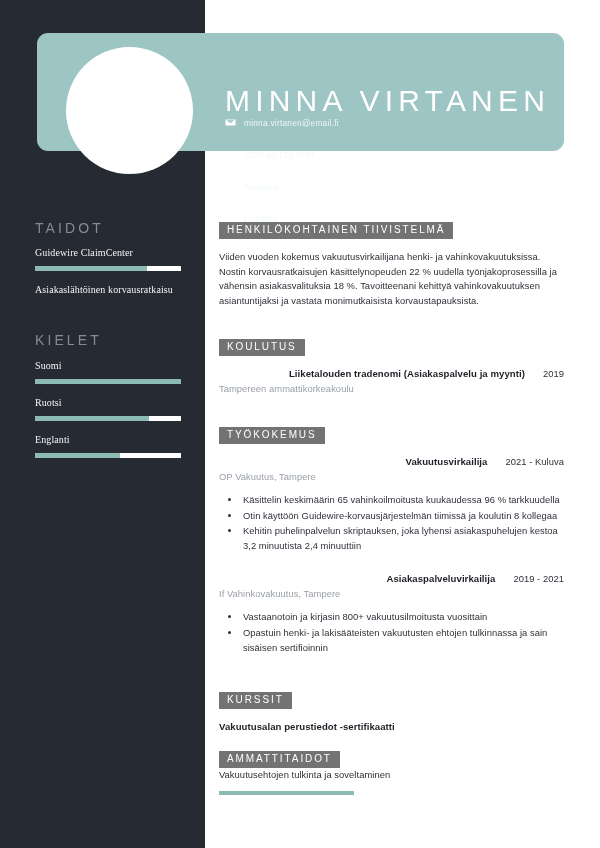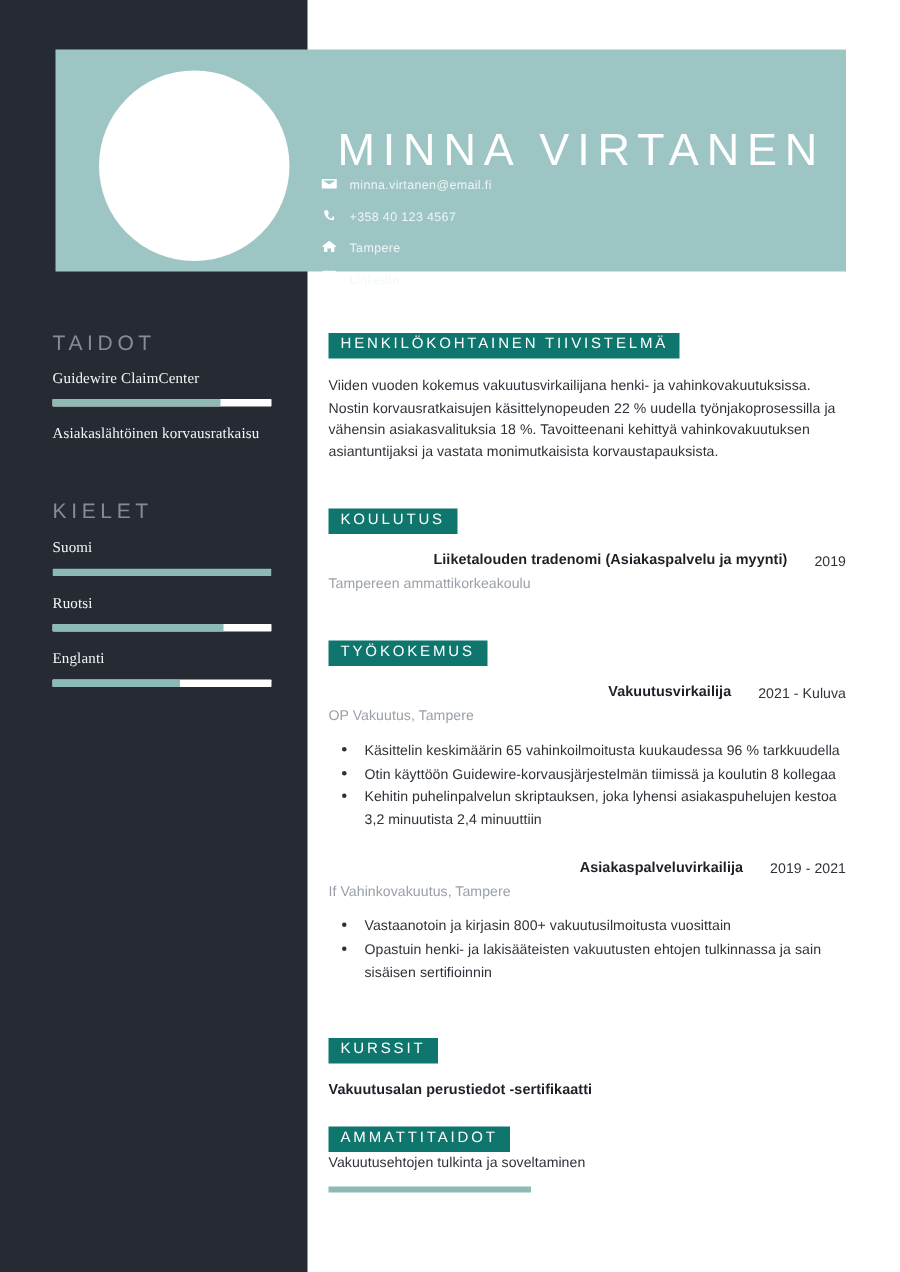"MINNA VIRTANEN" .header { border-radius: none -> 11px; height: 148px -> 118px }
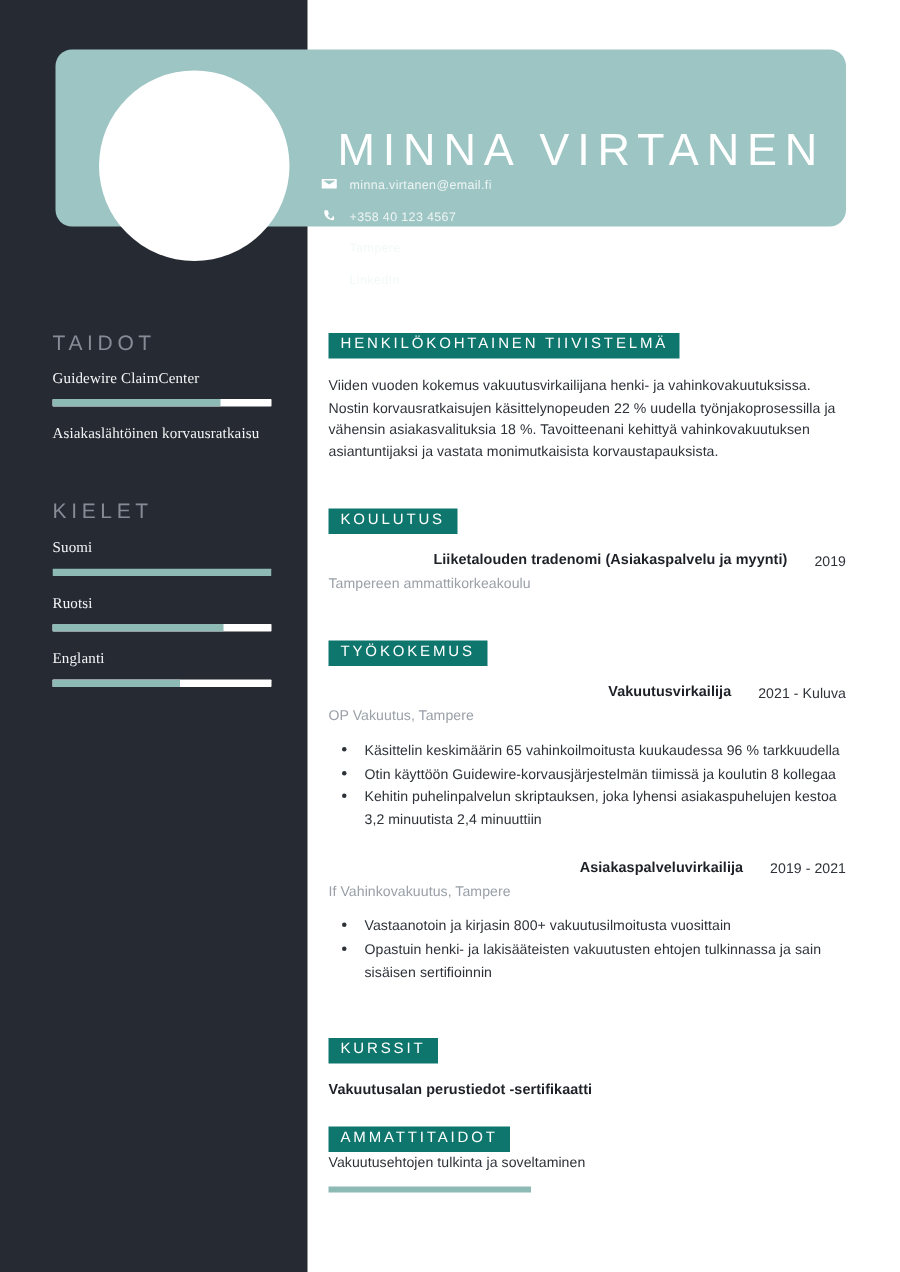"minna.virtanen@email.fi" .contact { gap: 8px -> 19px; left: 177px -> 188px }
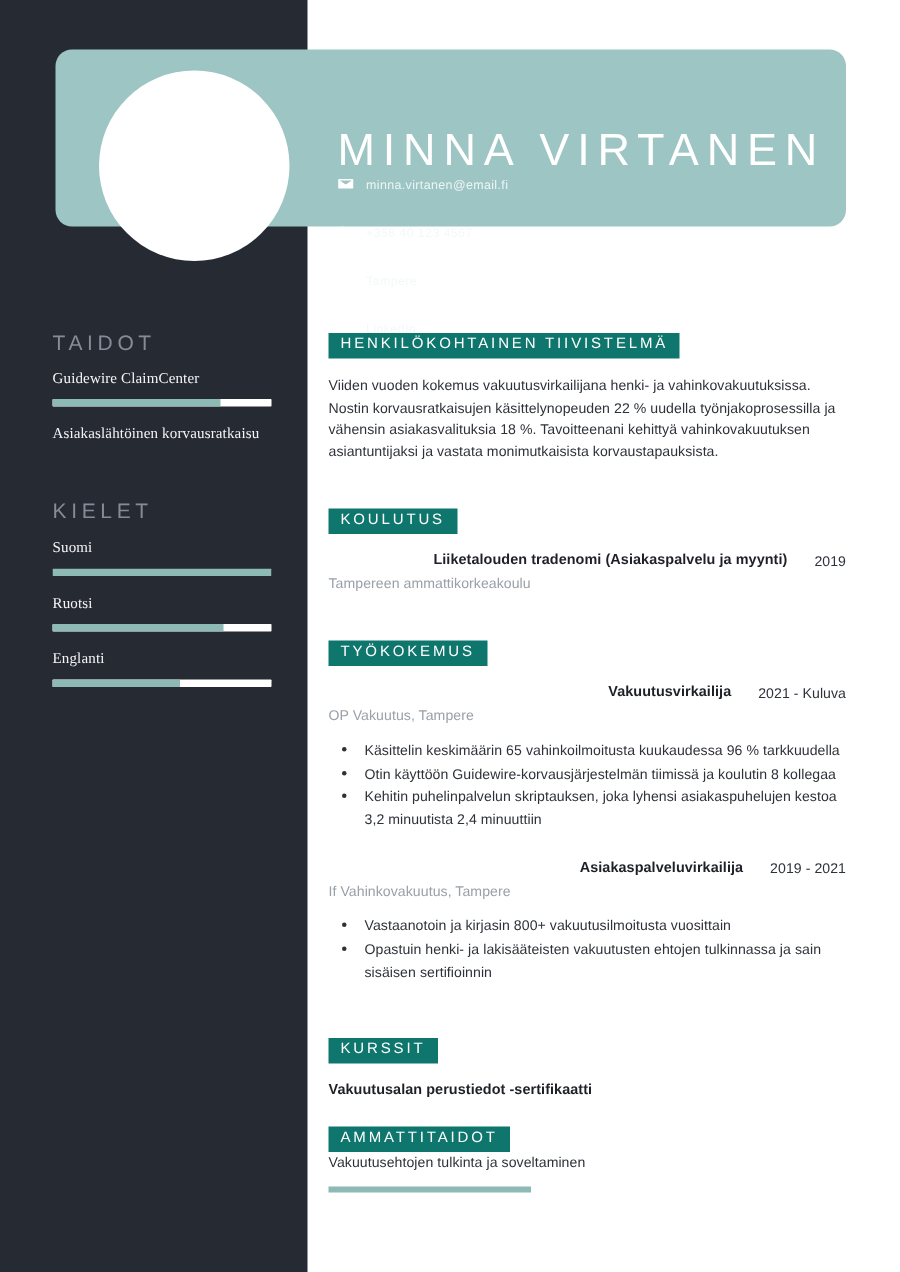"HENKILÖKOHTAINEN TIIVISTELMÄ" .sec-head { background: #0f766e -> #737373 }
